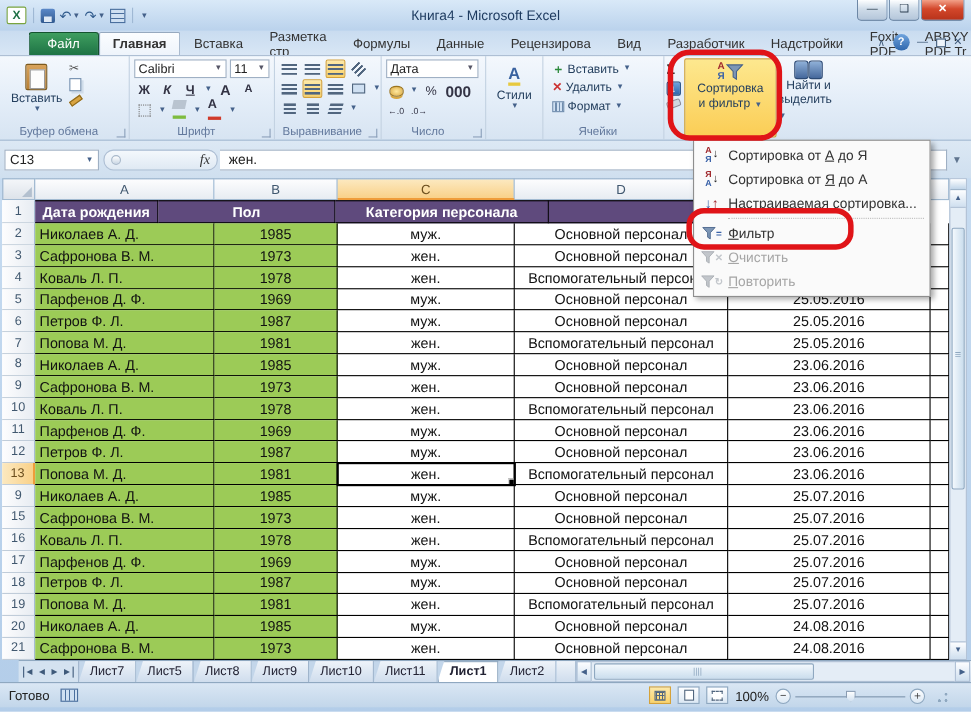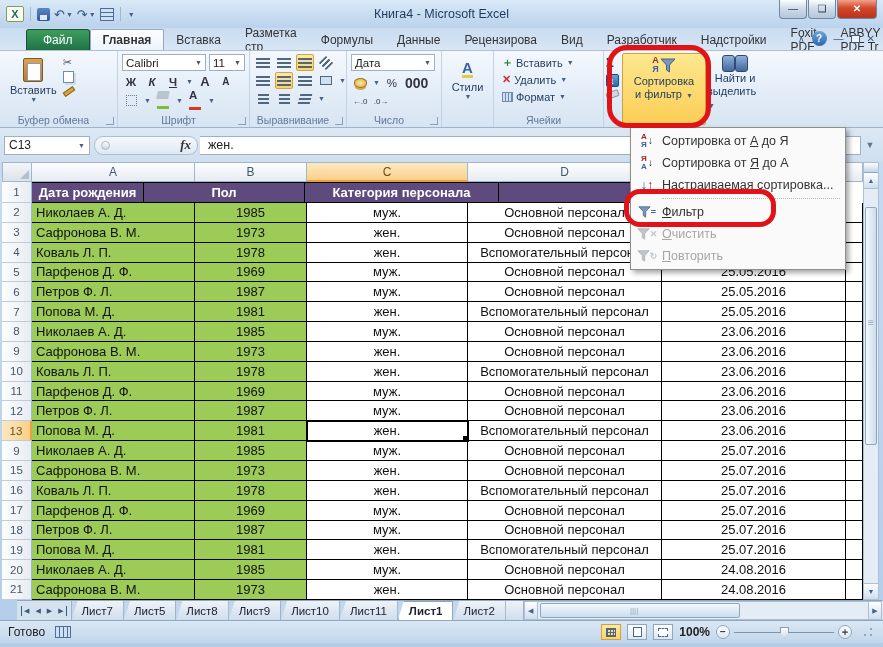"fx" .fpill { font-weight: bold -> none }
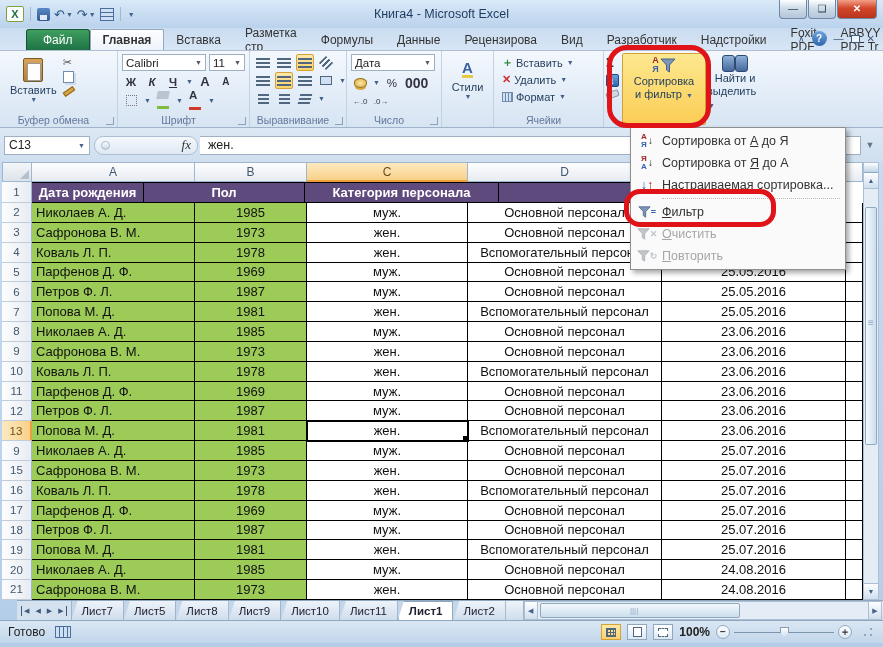"100%" .status-right { align-items: center -> flex-end; font-weight: bold -> none; right: 9px -> 20px }
